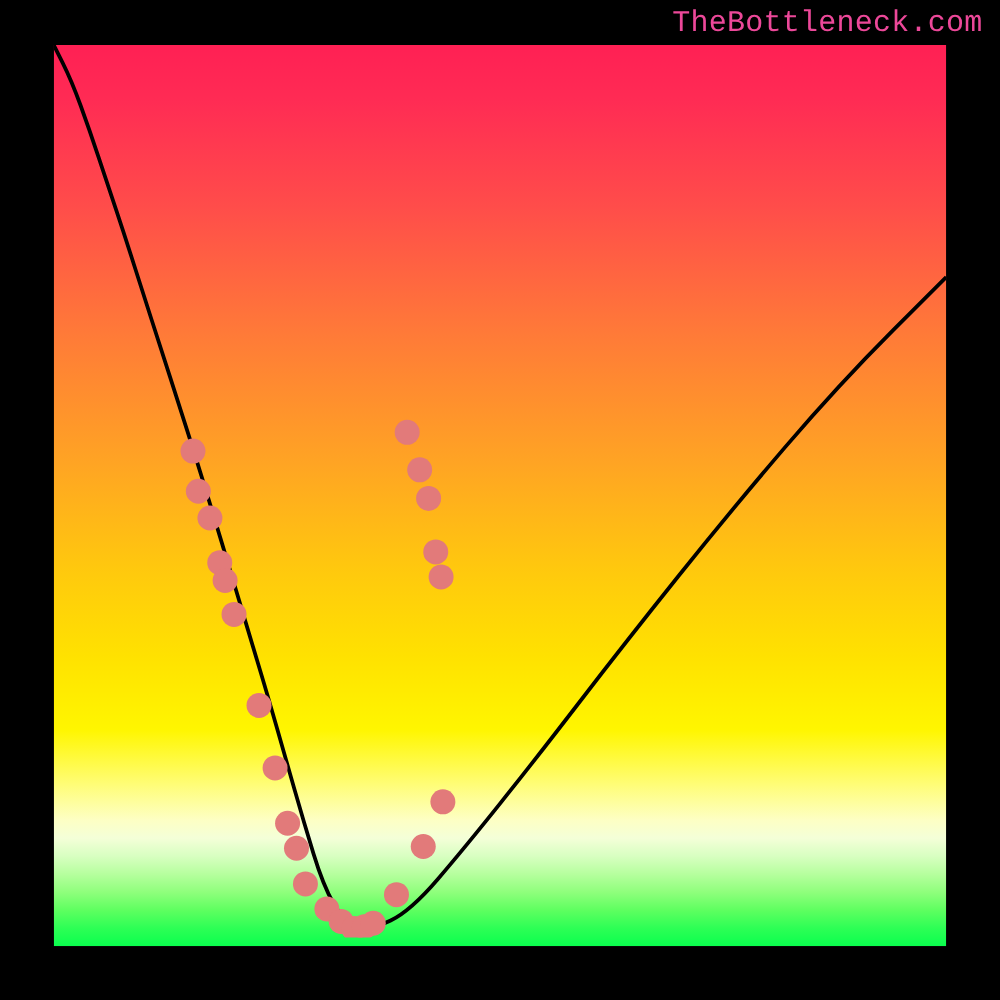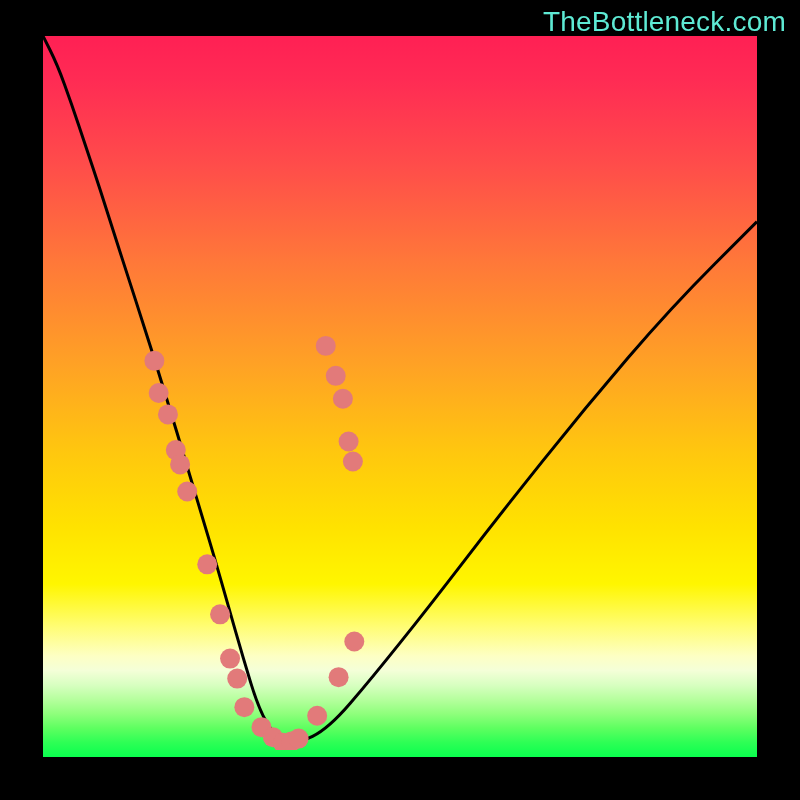"TheBottleneck.com" .watermark { color: #5eead4 -> #ec4899; font-family: none -> Liberation Mono, monospace; font-size: 28px -> 24px }
